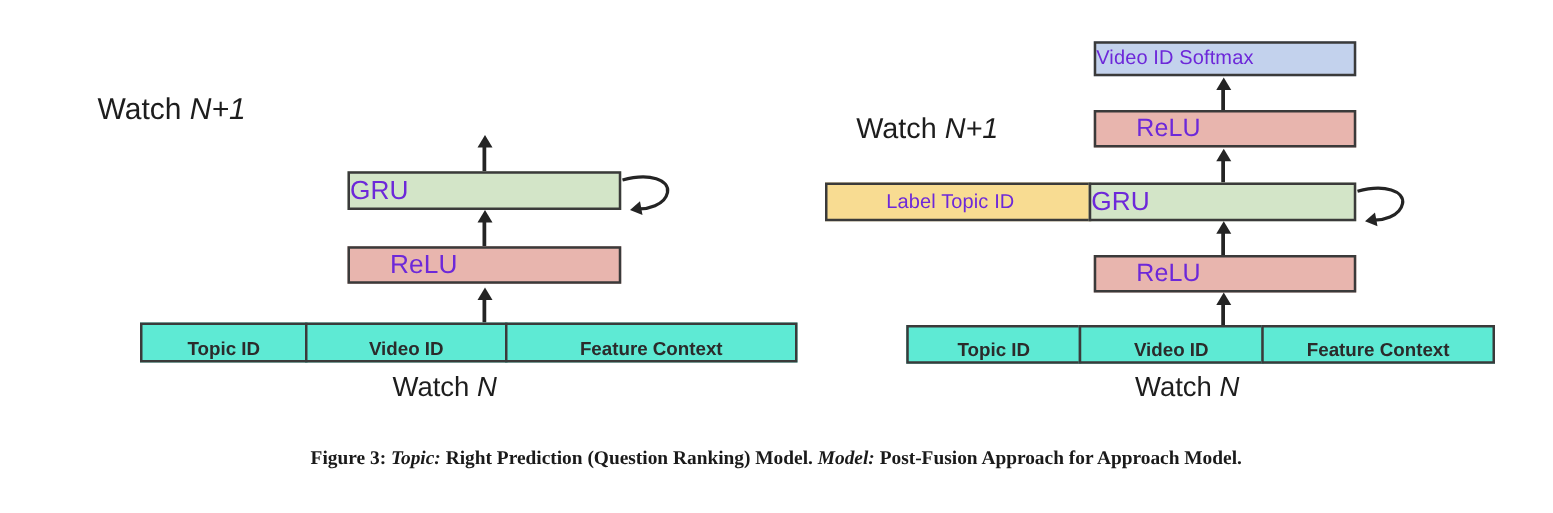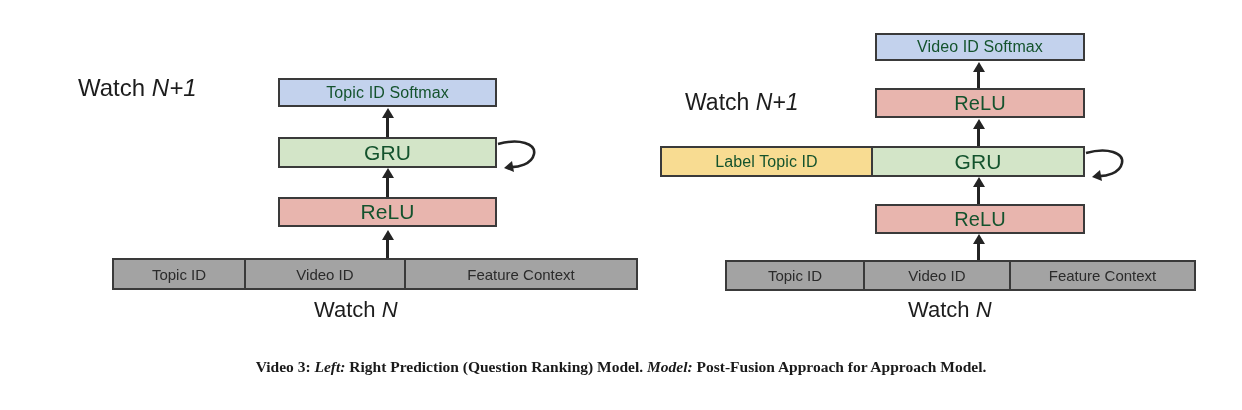"Video ID Softmax" .node { color: #14532d -> #6d28d9; justify-content: center -> flex-start }
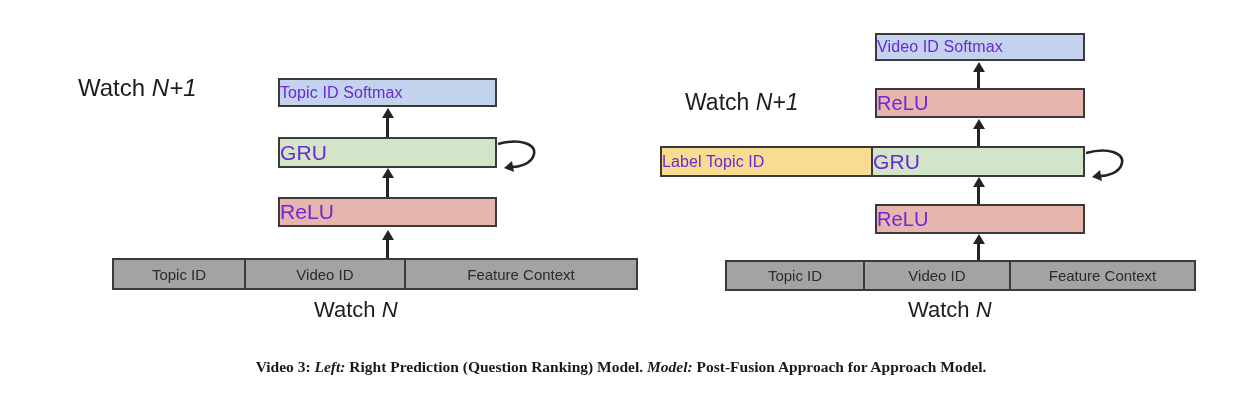"Topic ID Softmax" div.node { html: <div> <span>Topic ID Softmax</span> </div> -> none }
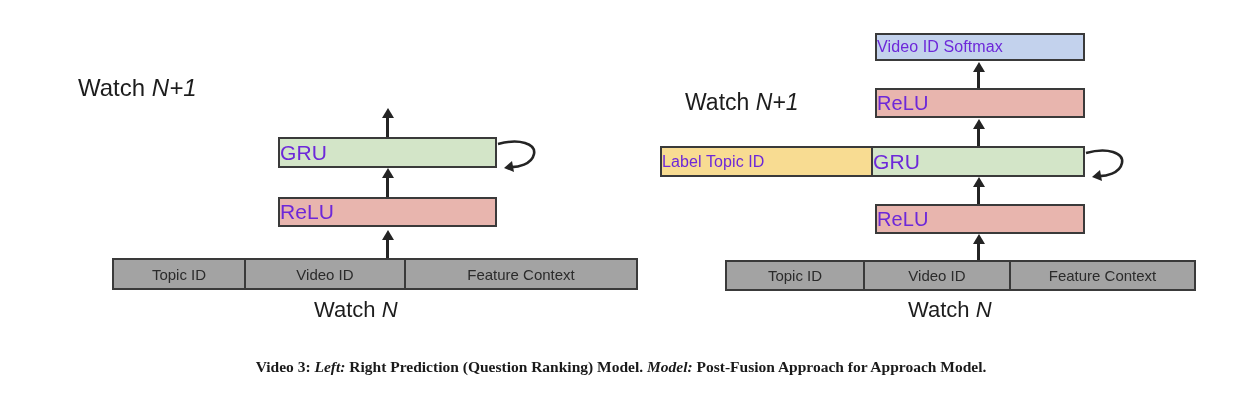"ReLU" .fill-red { padding-left: none -> 32px }
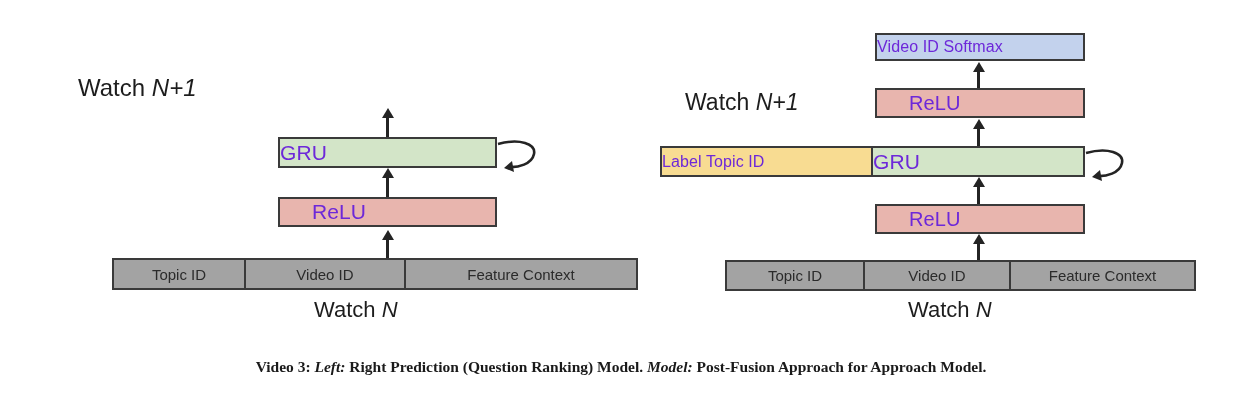"Label Topic ID" div.node { padding-left: none -> 47px }
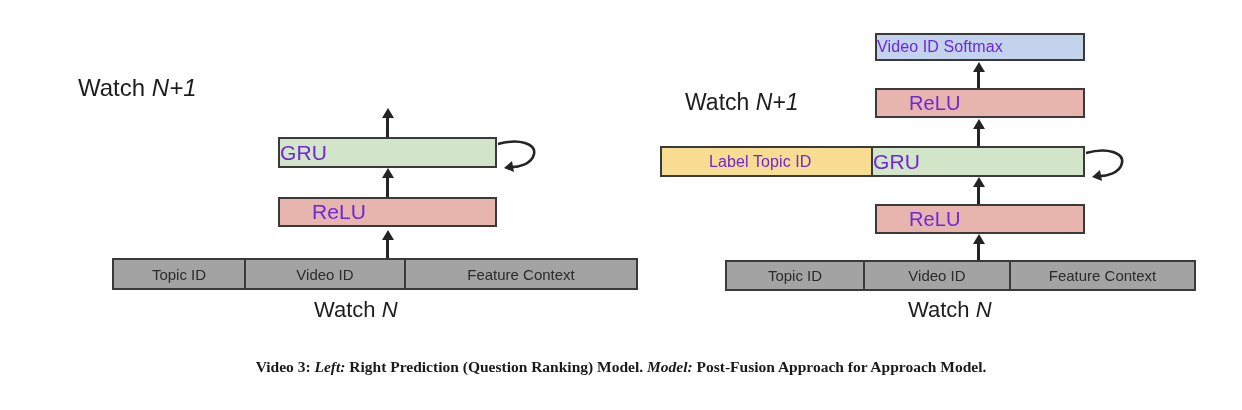"Topic ID" .seg { align-items: center -> flex-end; background: #a3a3a3 -> #5eead4; font-weight: none -> bold }
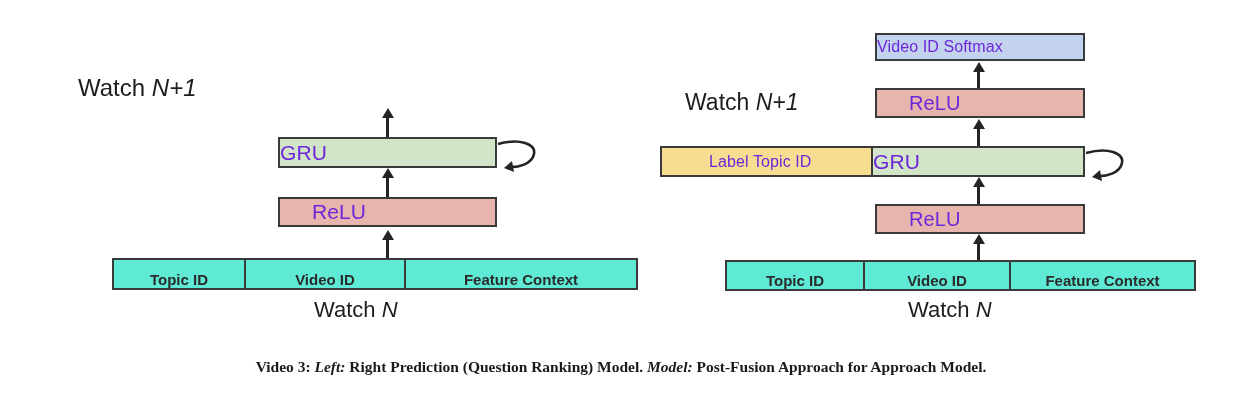"Video 3:" span.cap-seq { text: Video -> Figure }
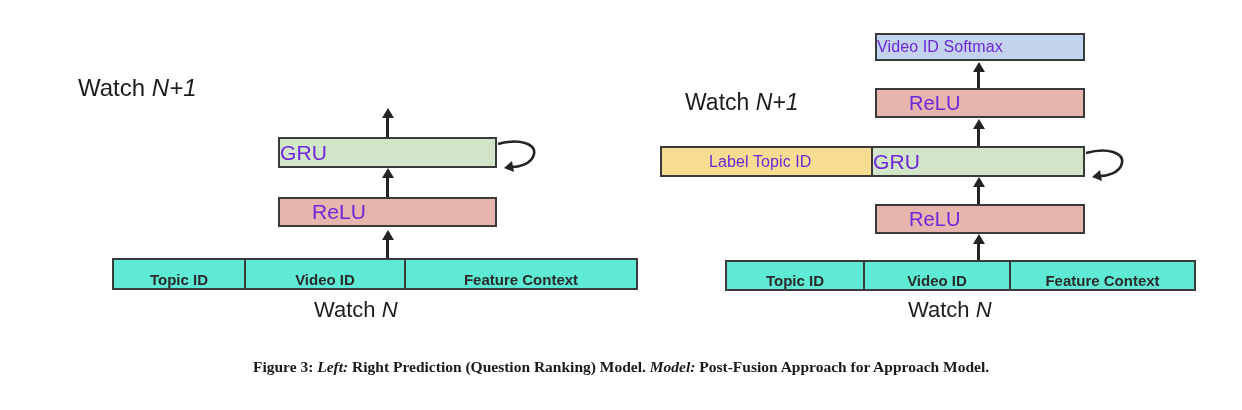"Left:" i { text: Left -> Topic }
